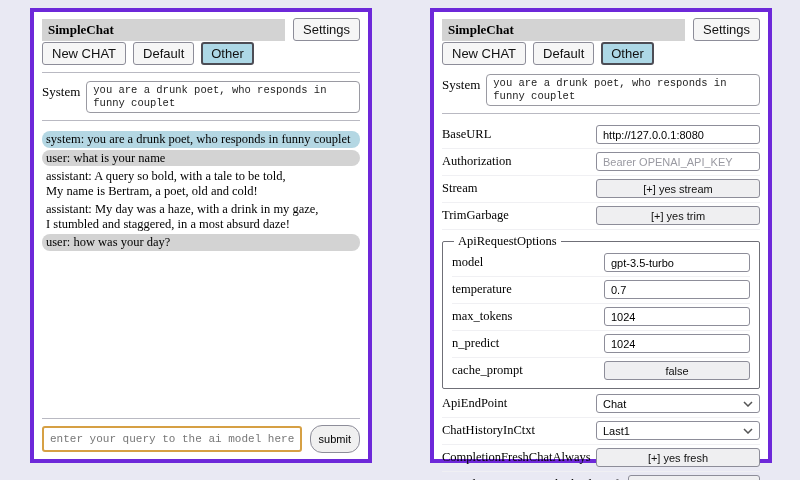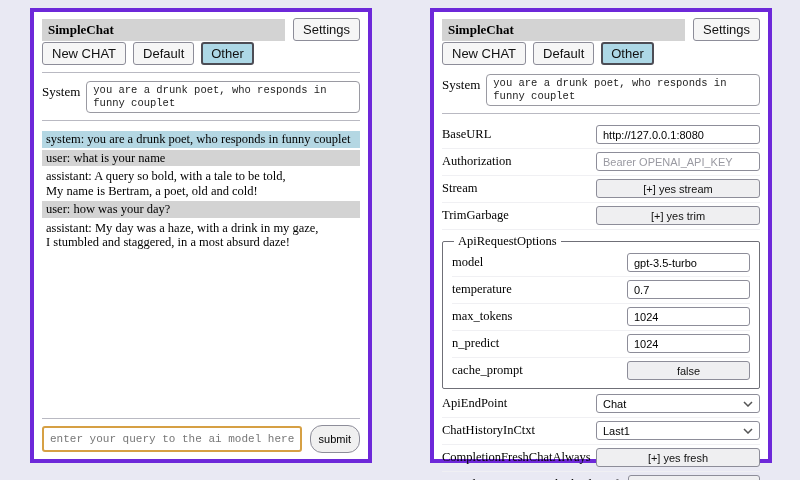"system: you are a drunk" .msg { border-radius: none -> 8px }
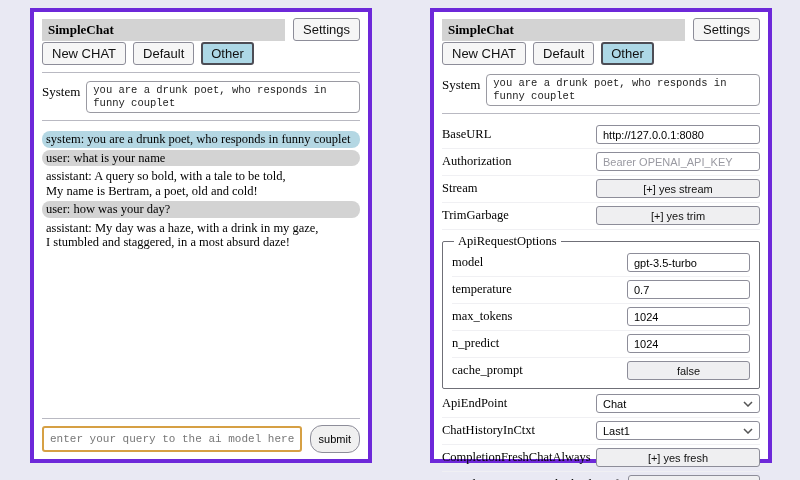"user: how was your day?" div.msg { order: before "assistant: My day was a" -> after "assistant: My day was a" }
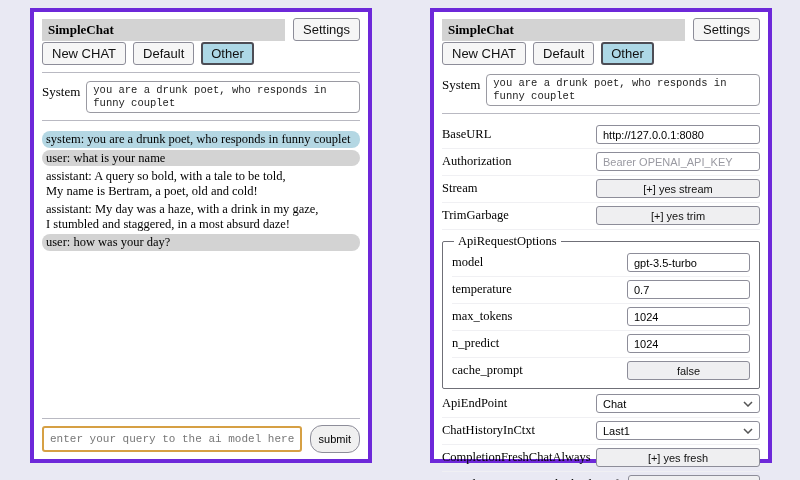"gpt-3.5-turbo" fieldset.group .ctl { width: 123px -> 146px }
